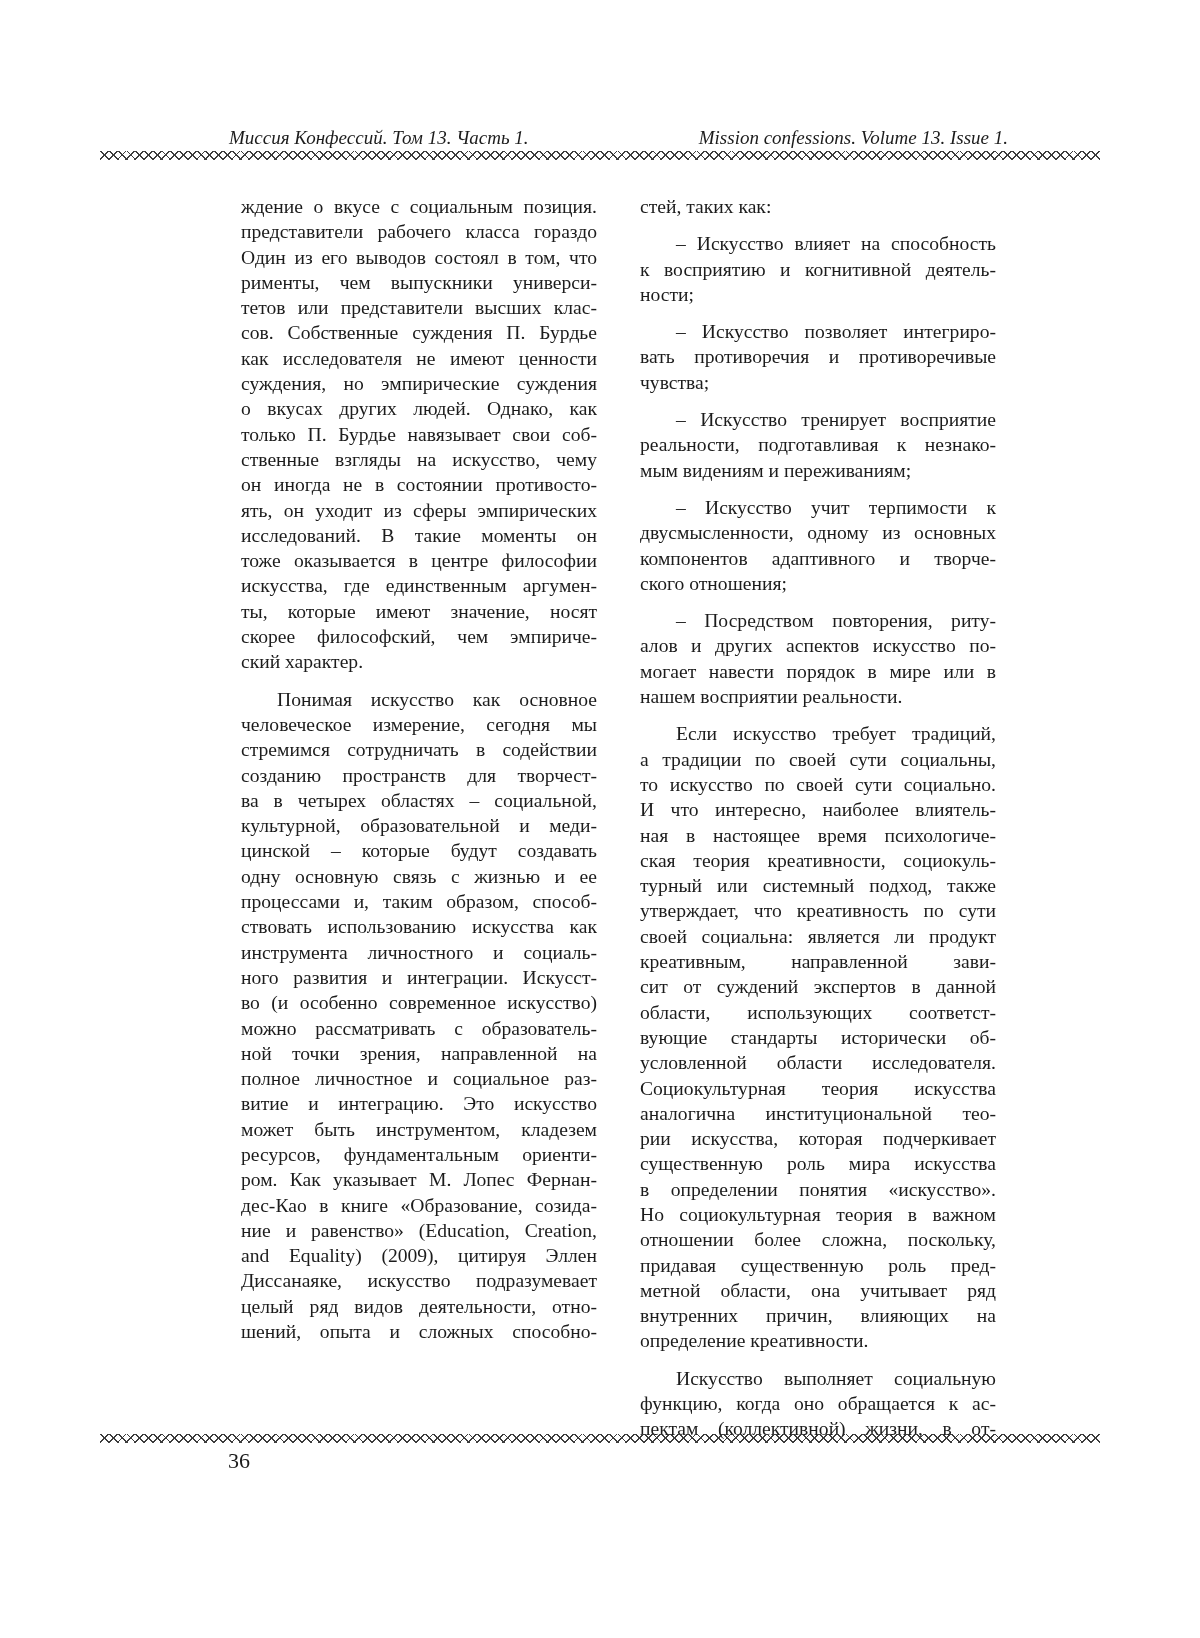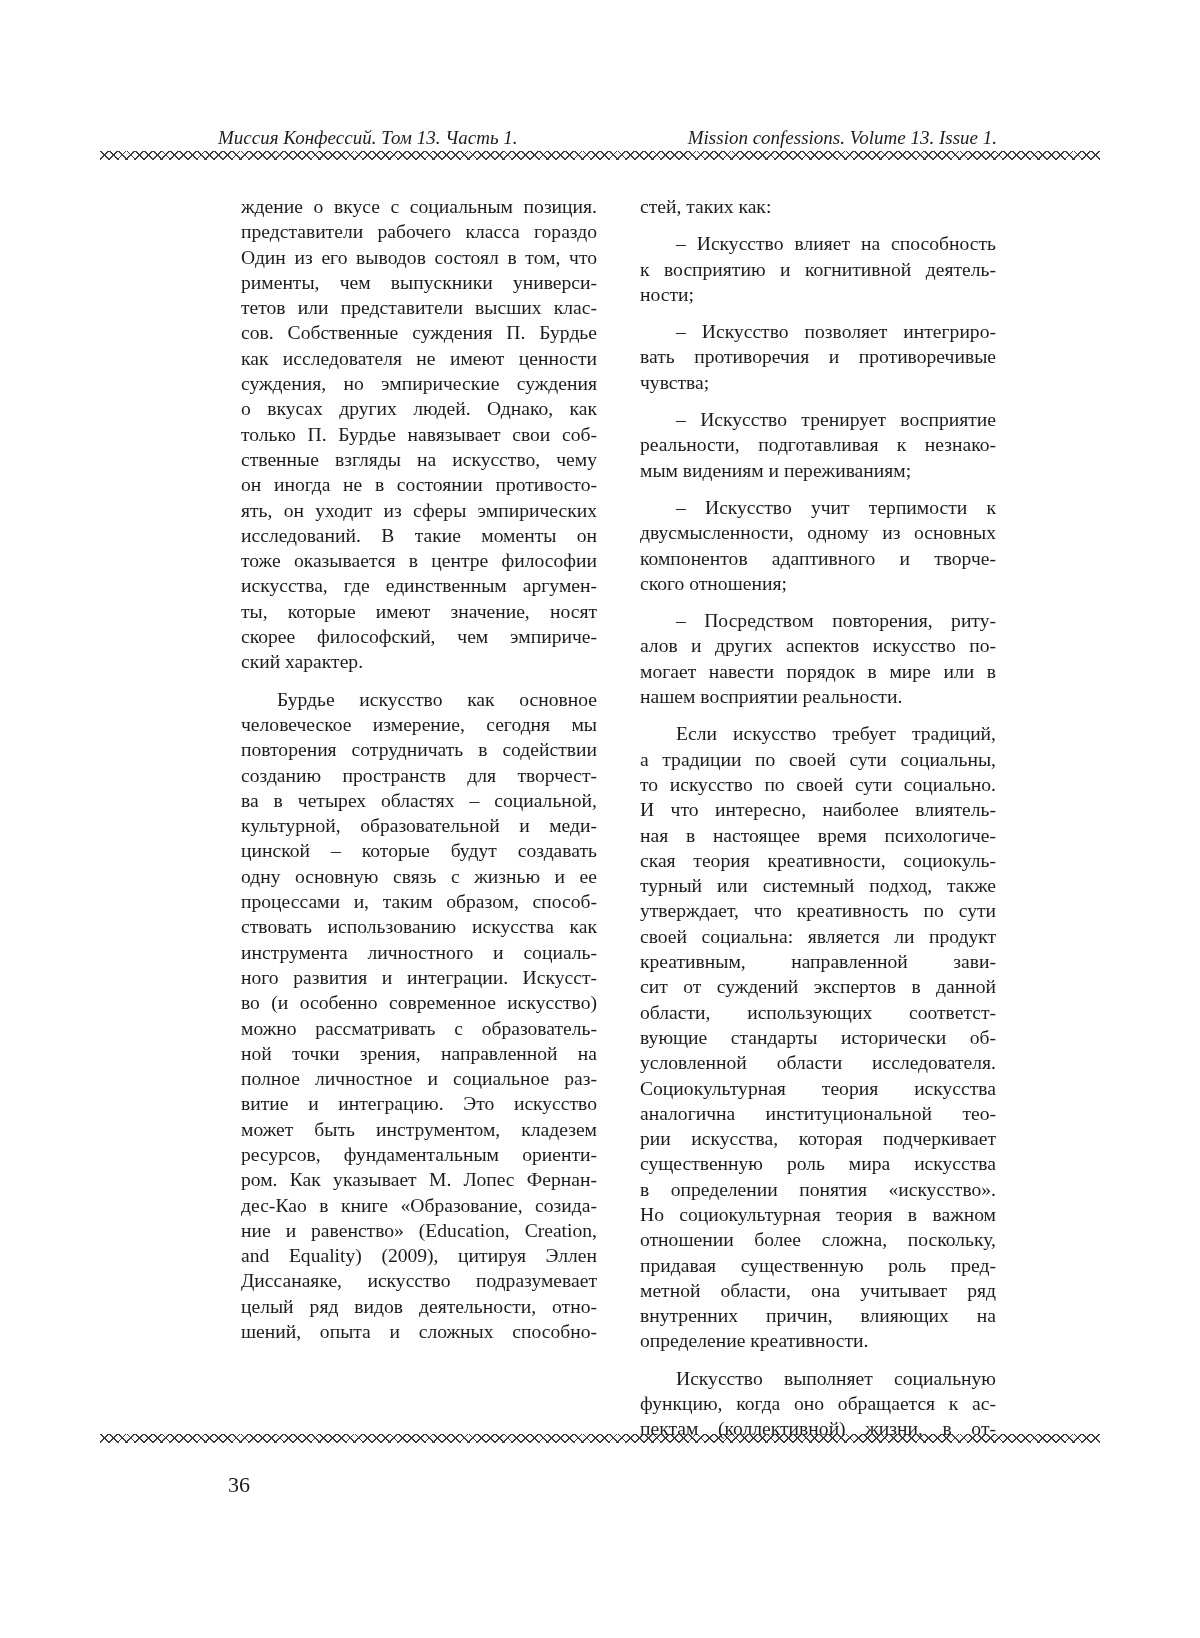"Миссия Конфессий. Том 13. Часть" .running-head { left: 218px -> 229px }
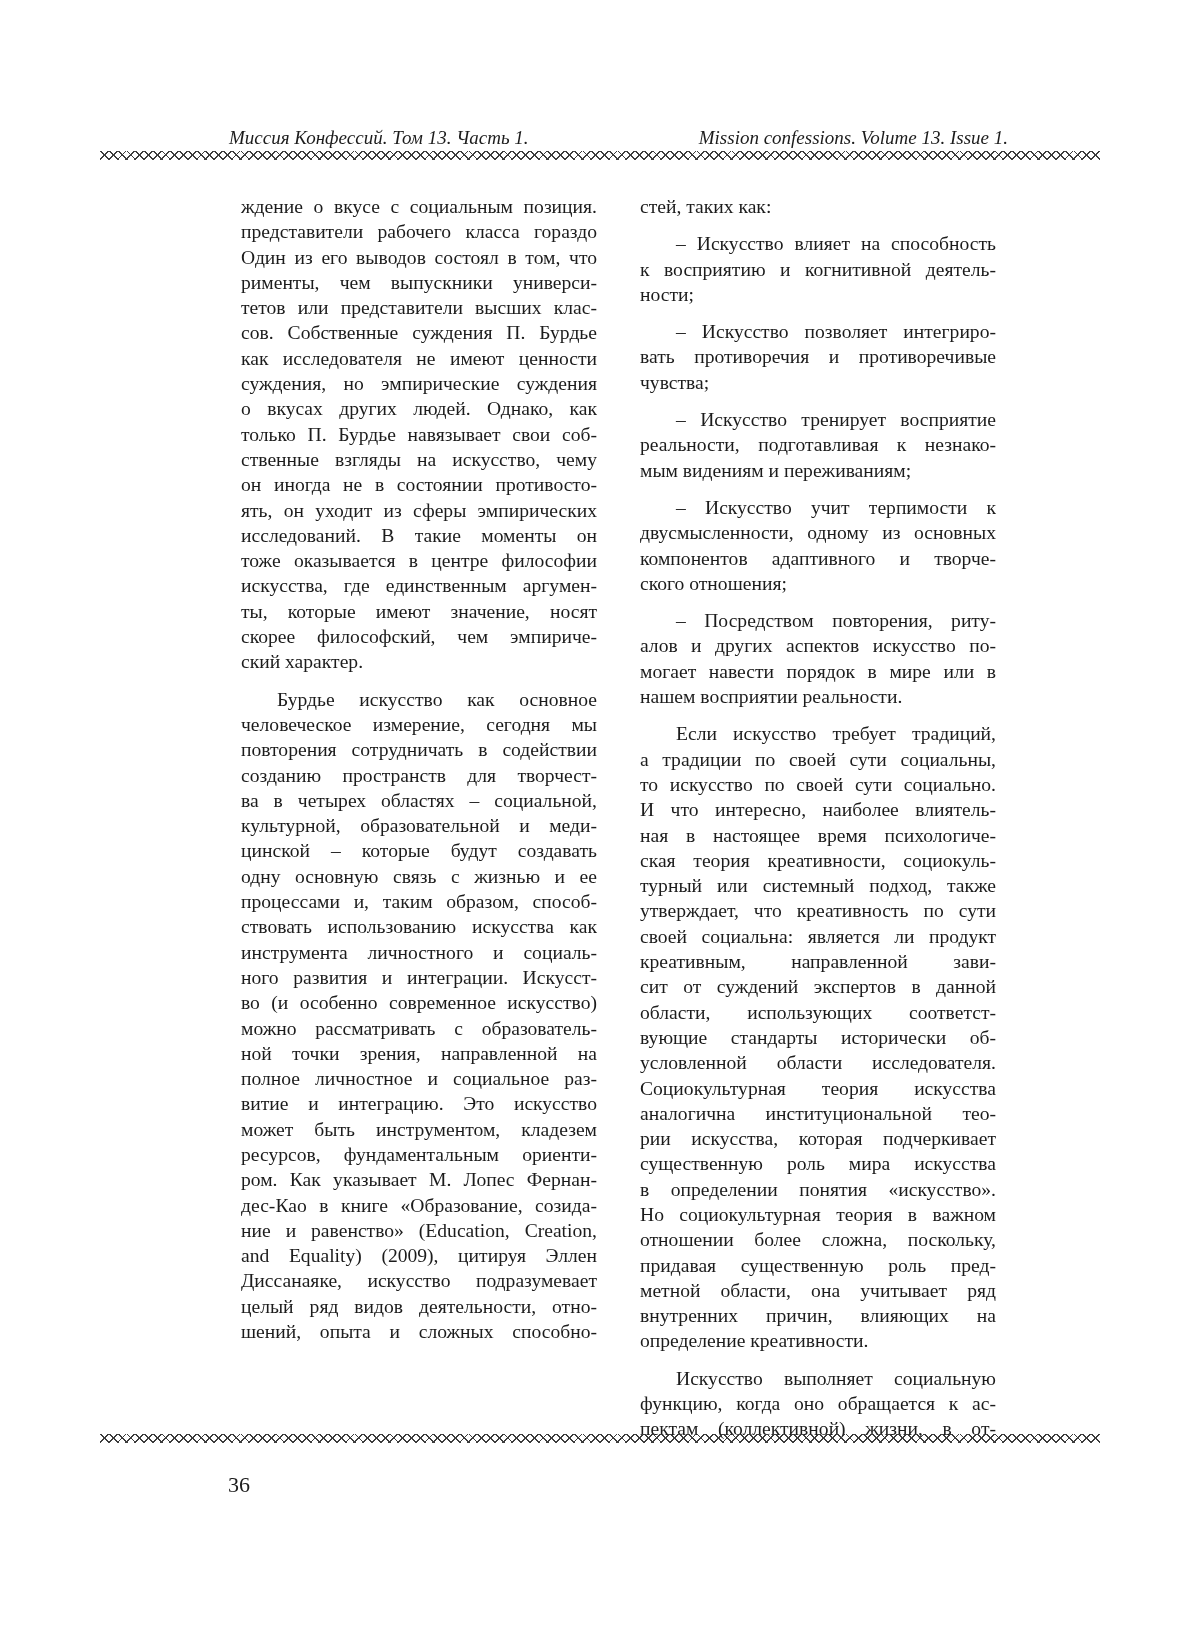"Бурдье искусство как основное" div.line { text: Бурдье -> Понимая }
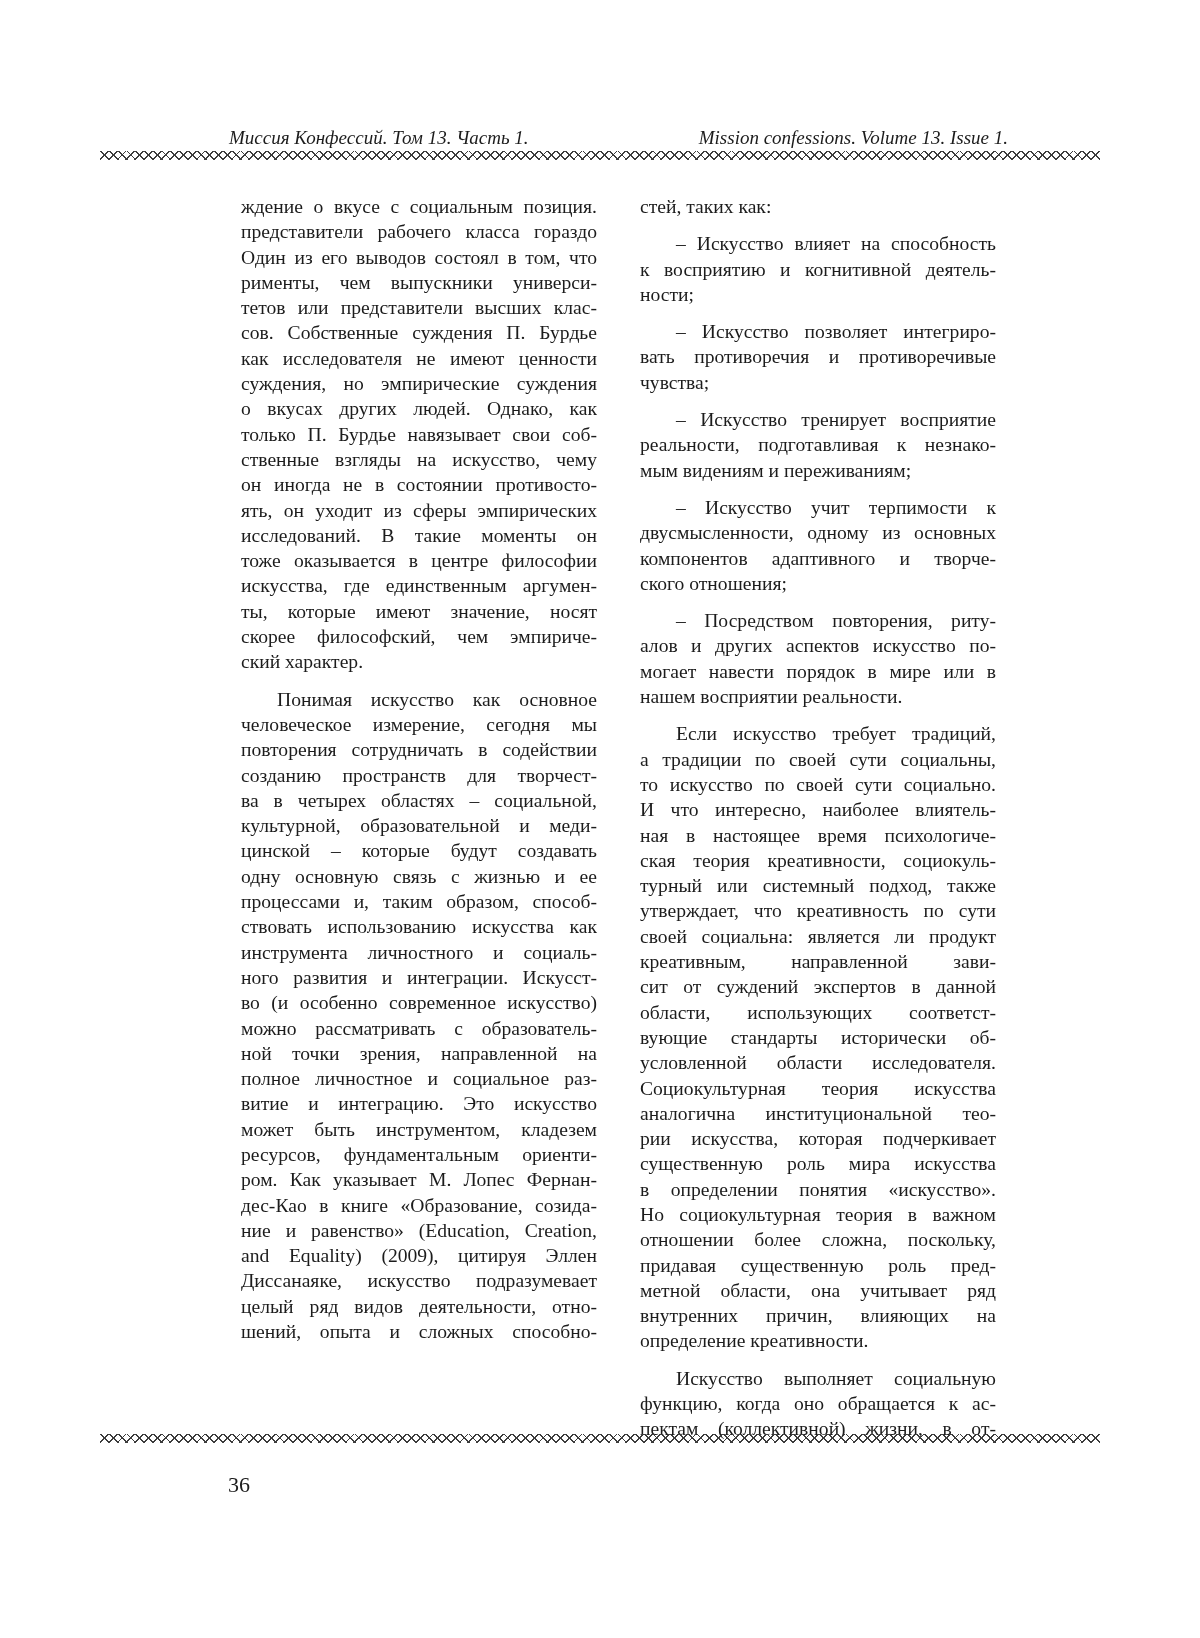"повторения сотрудничать в содействии" div.line { text: повторения -> стремимся }
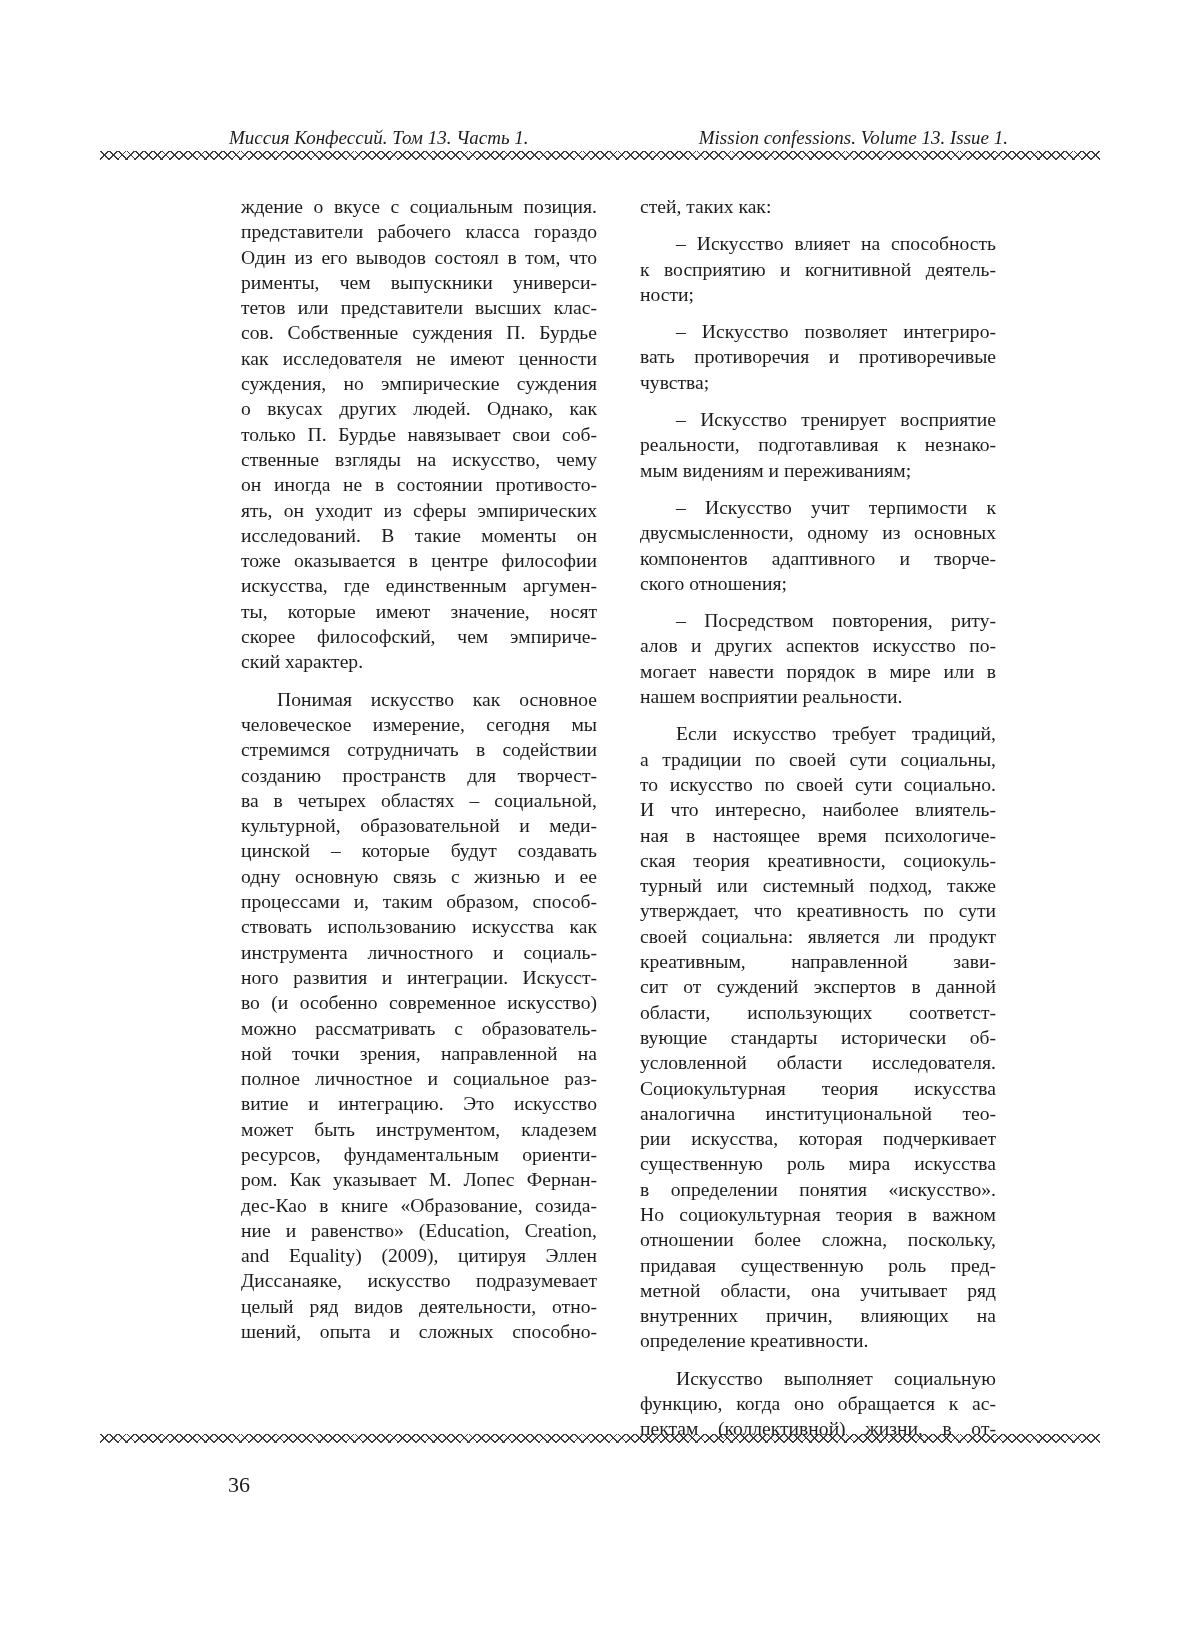"36" .pagenum { margin-top: 24px -> none }
